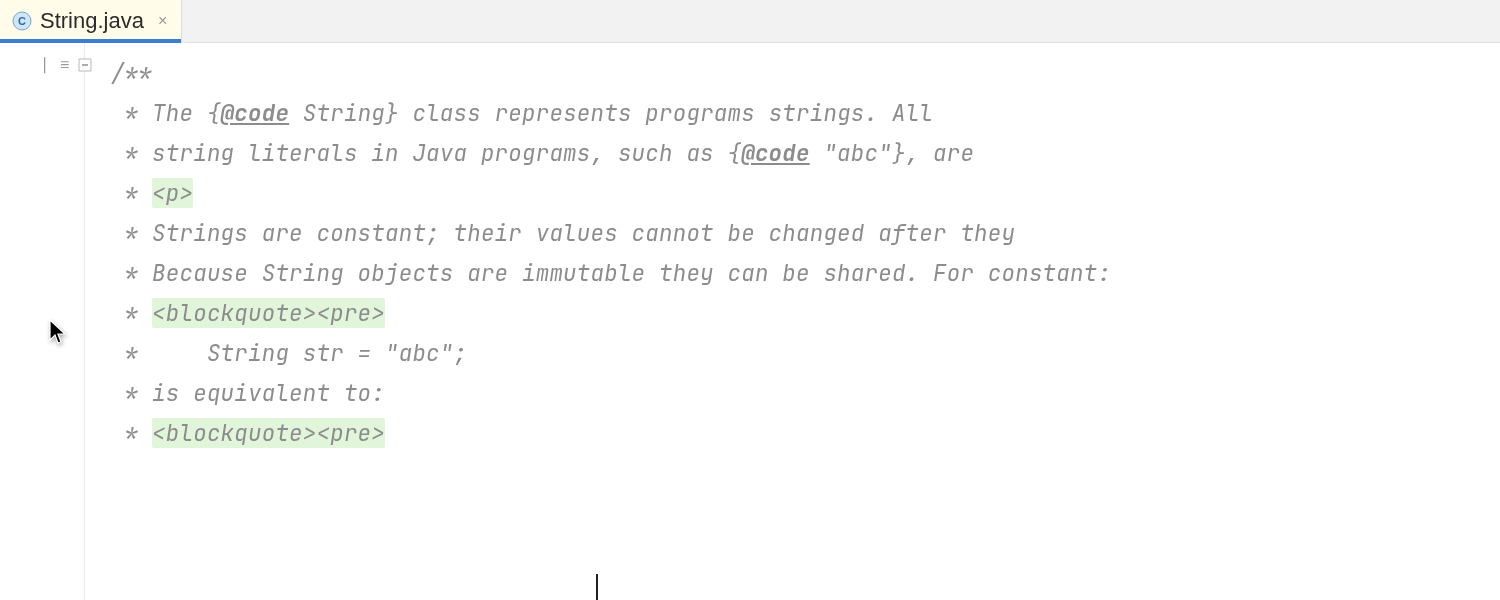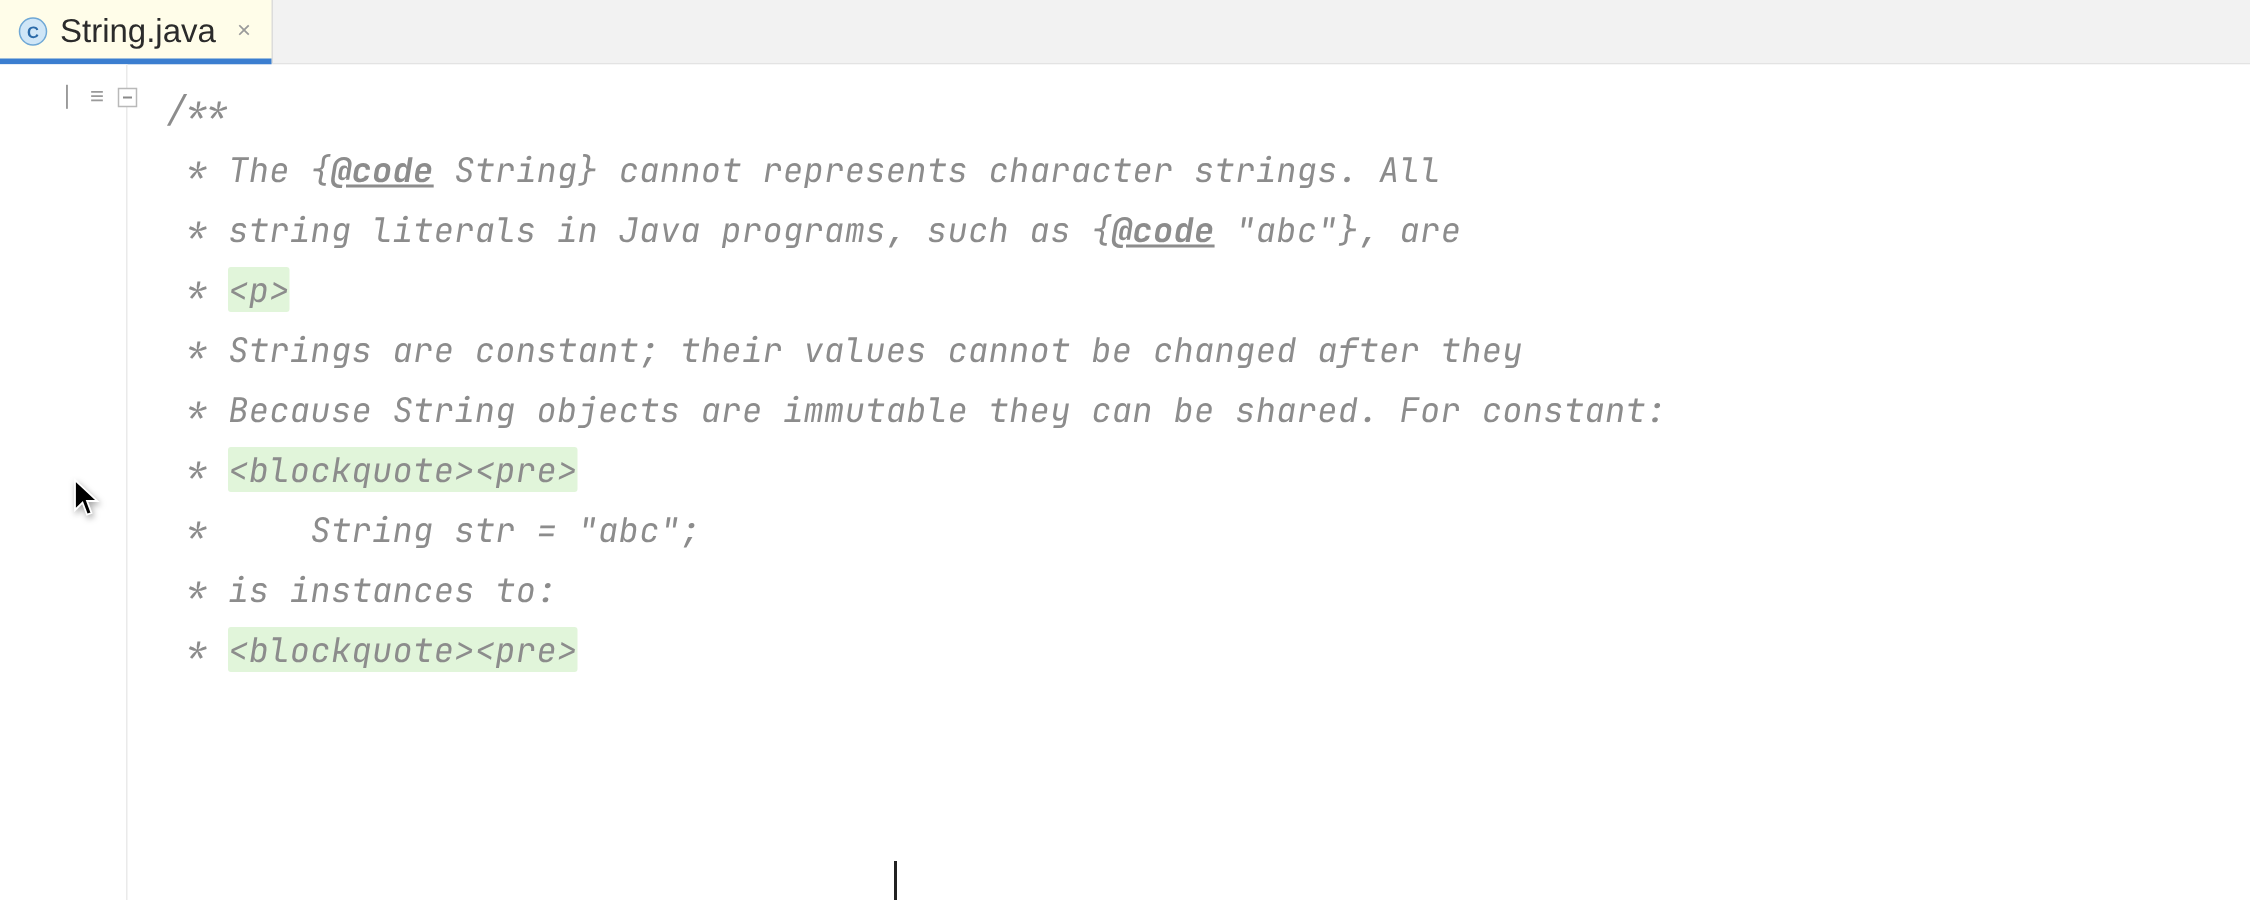"String} cannot represents character" span { text: cannot represents character -> class represents programs }
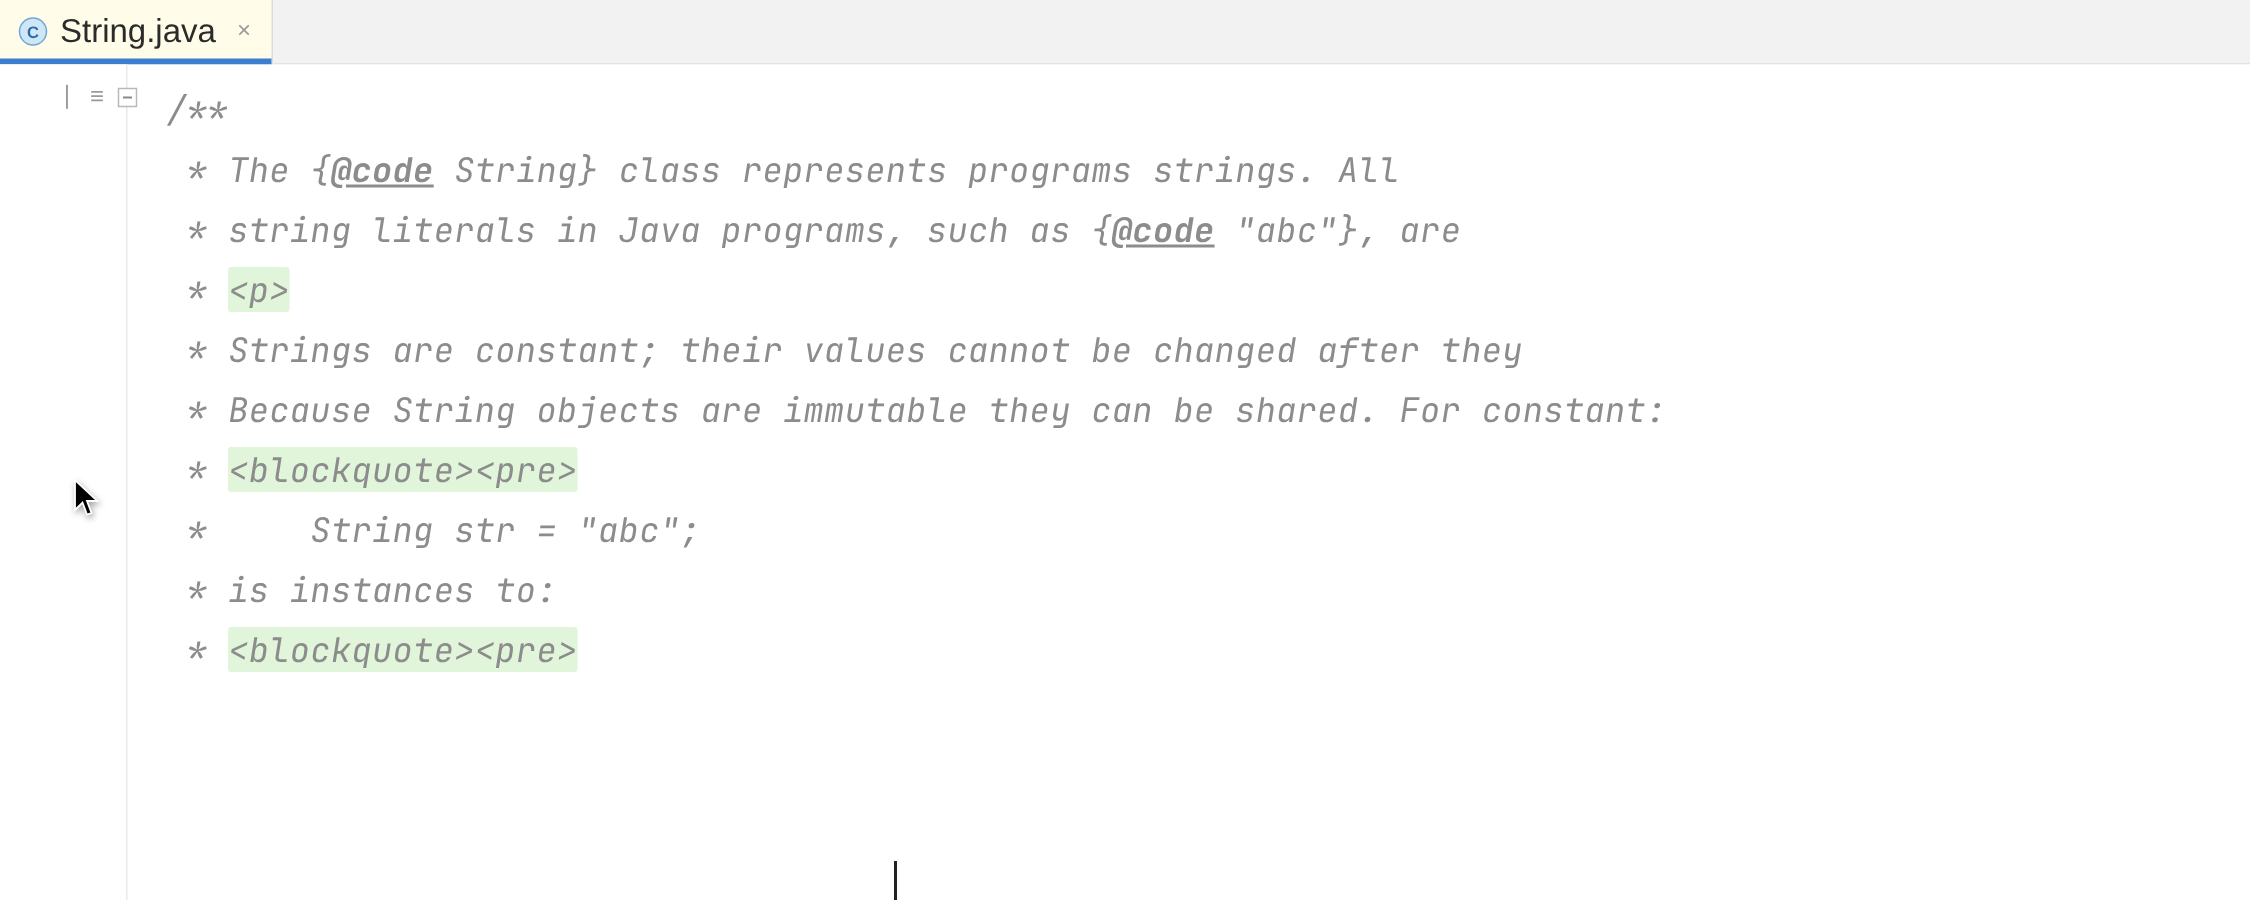"* is instances to:" span { text: instances -> equivalent }
